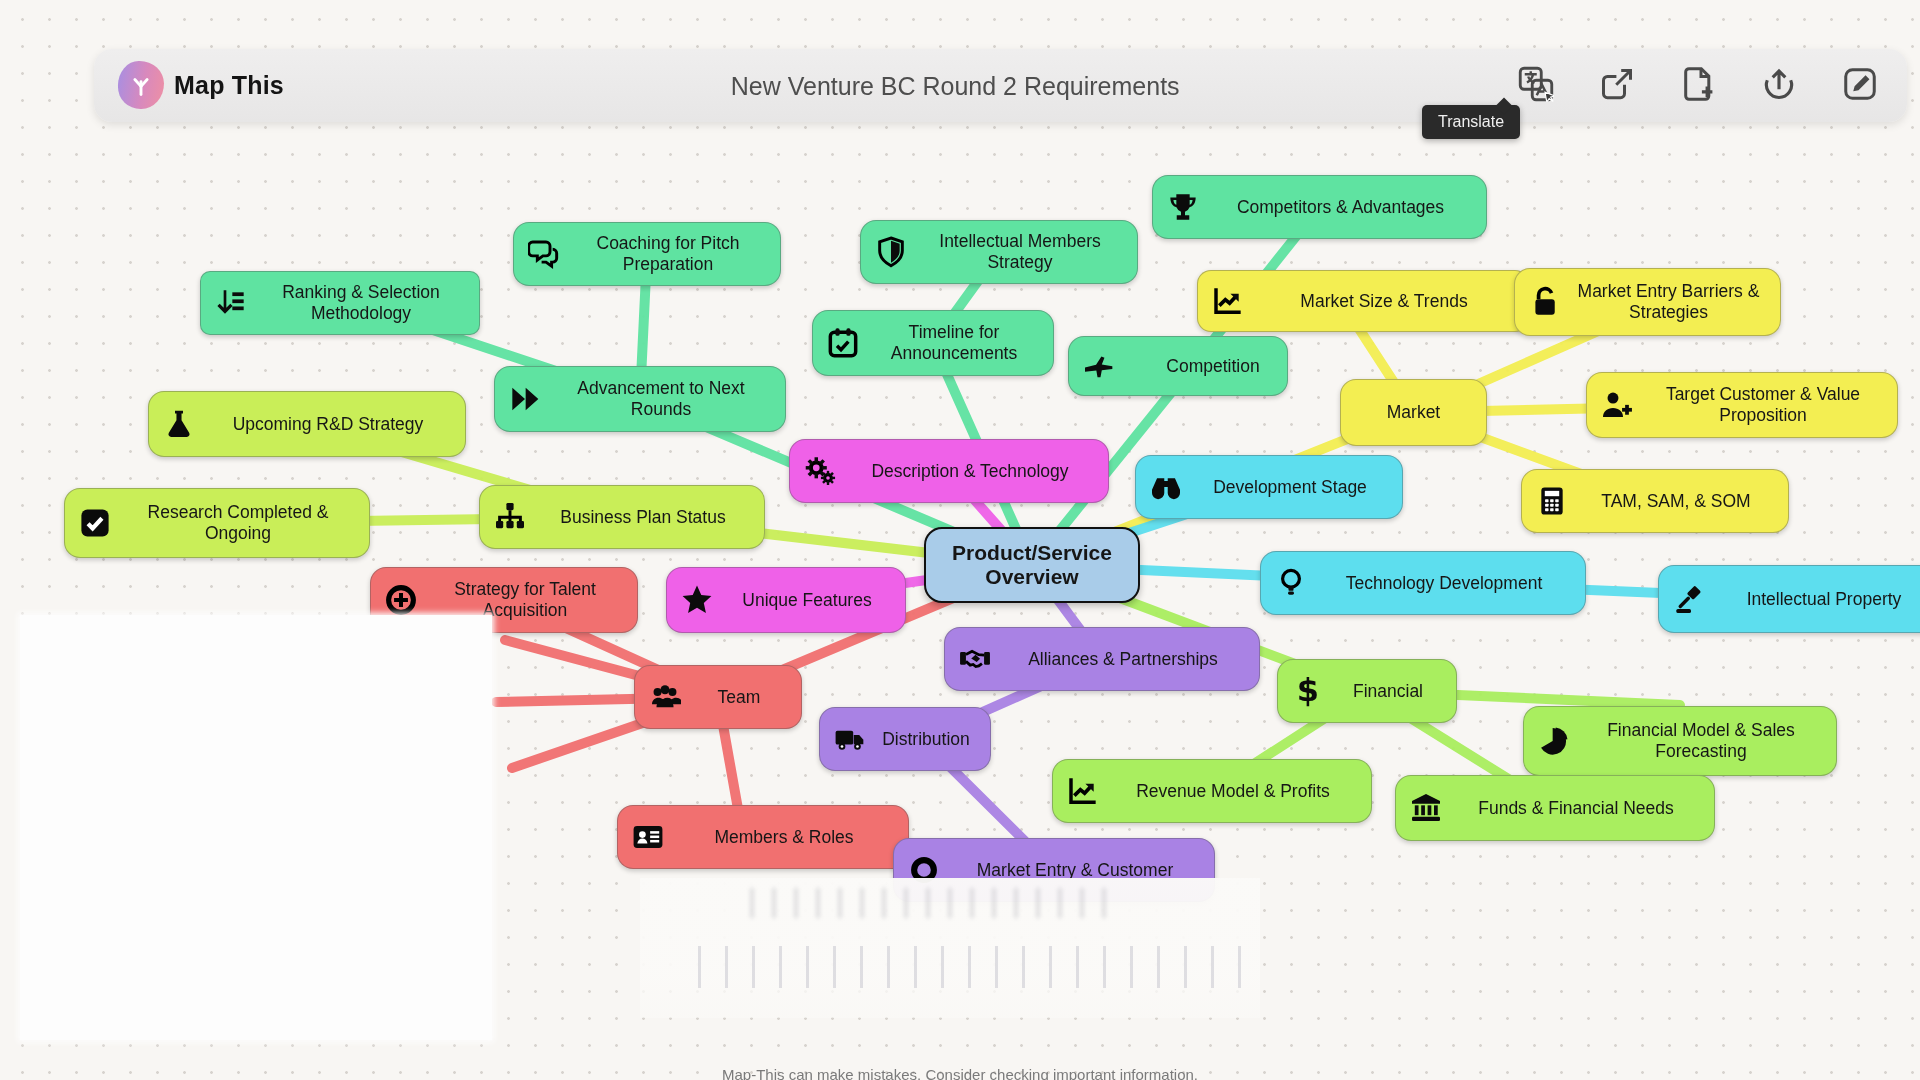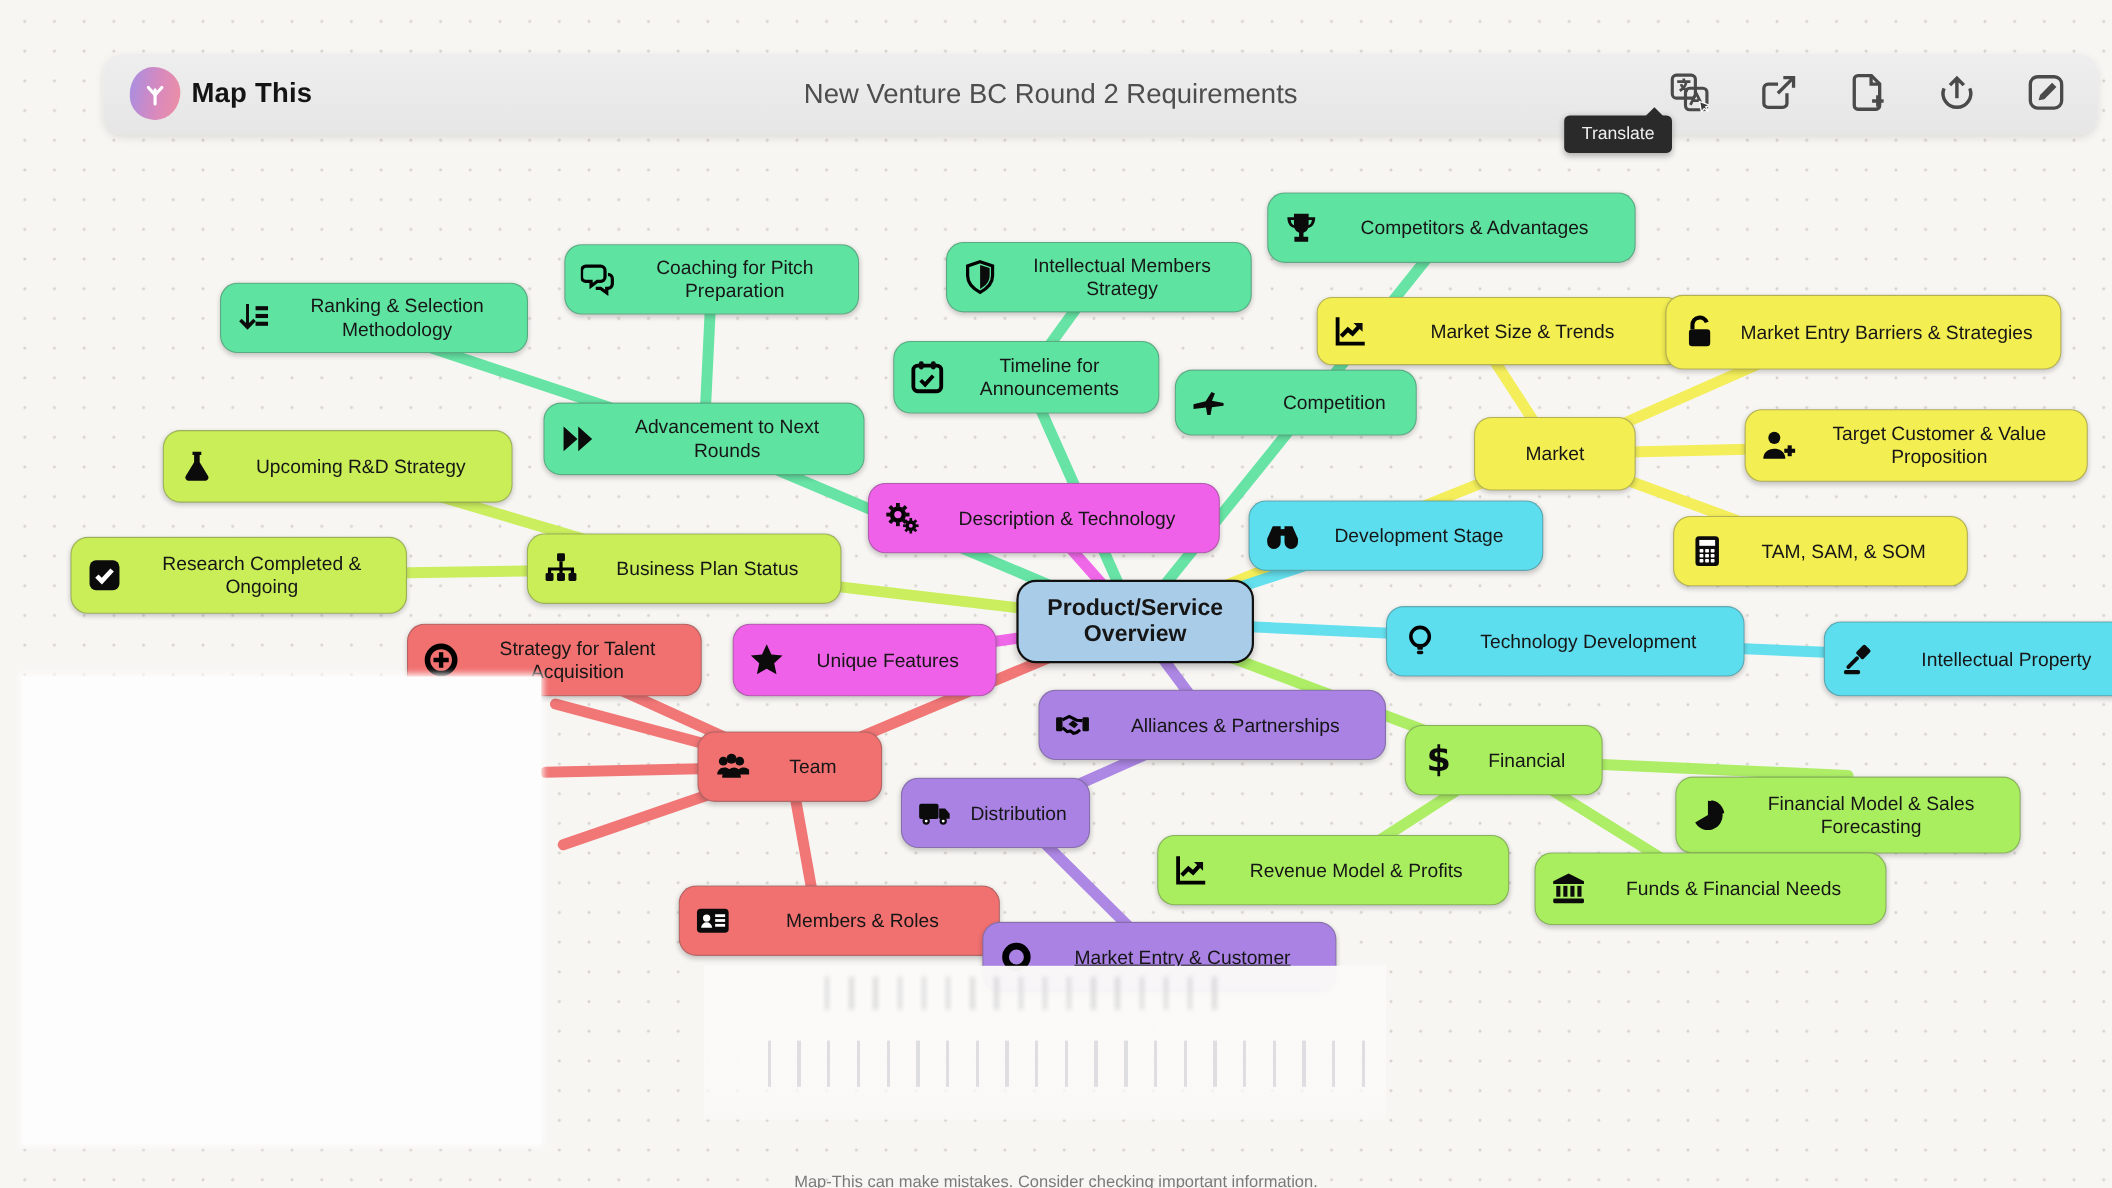"Ranking & Selection Methodology" div.node { border-radius: none -> 10px; top: 257px -> 271px }
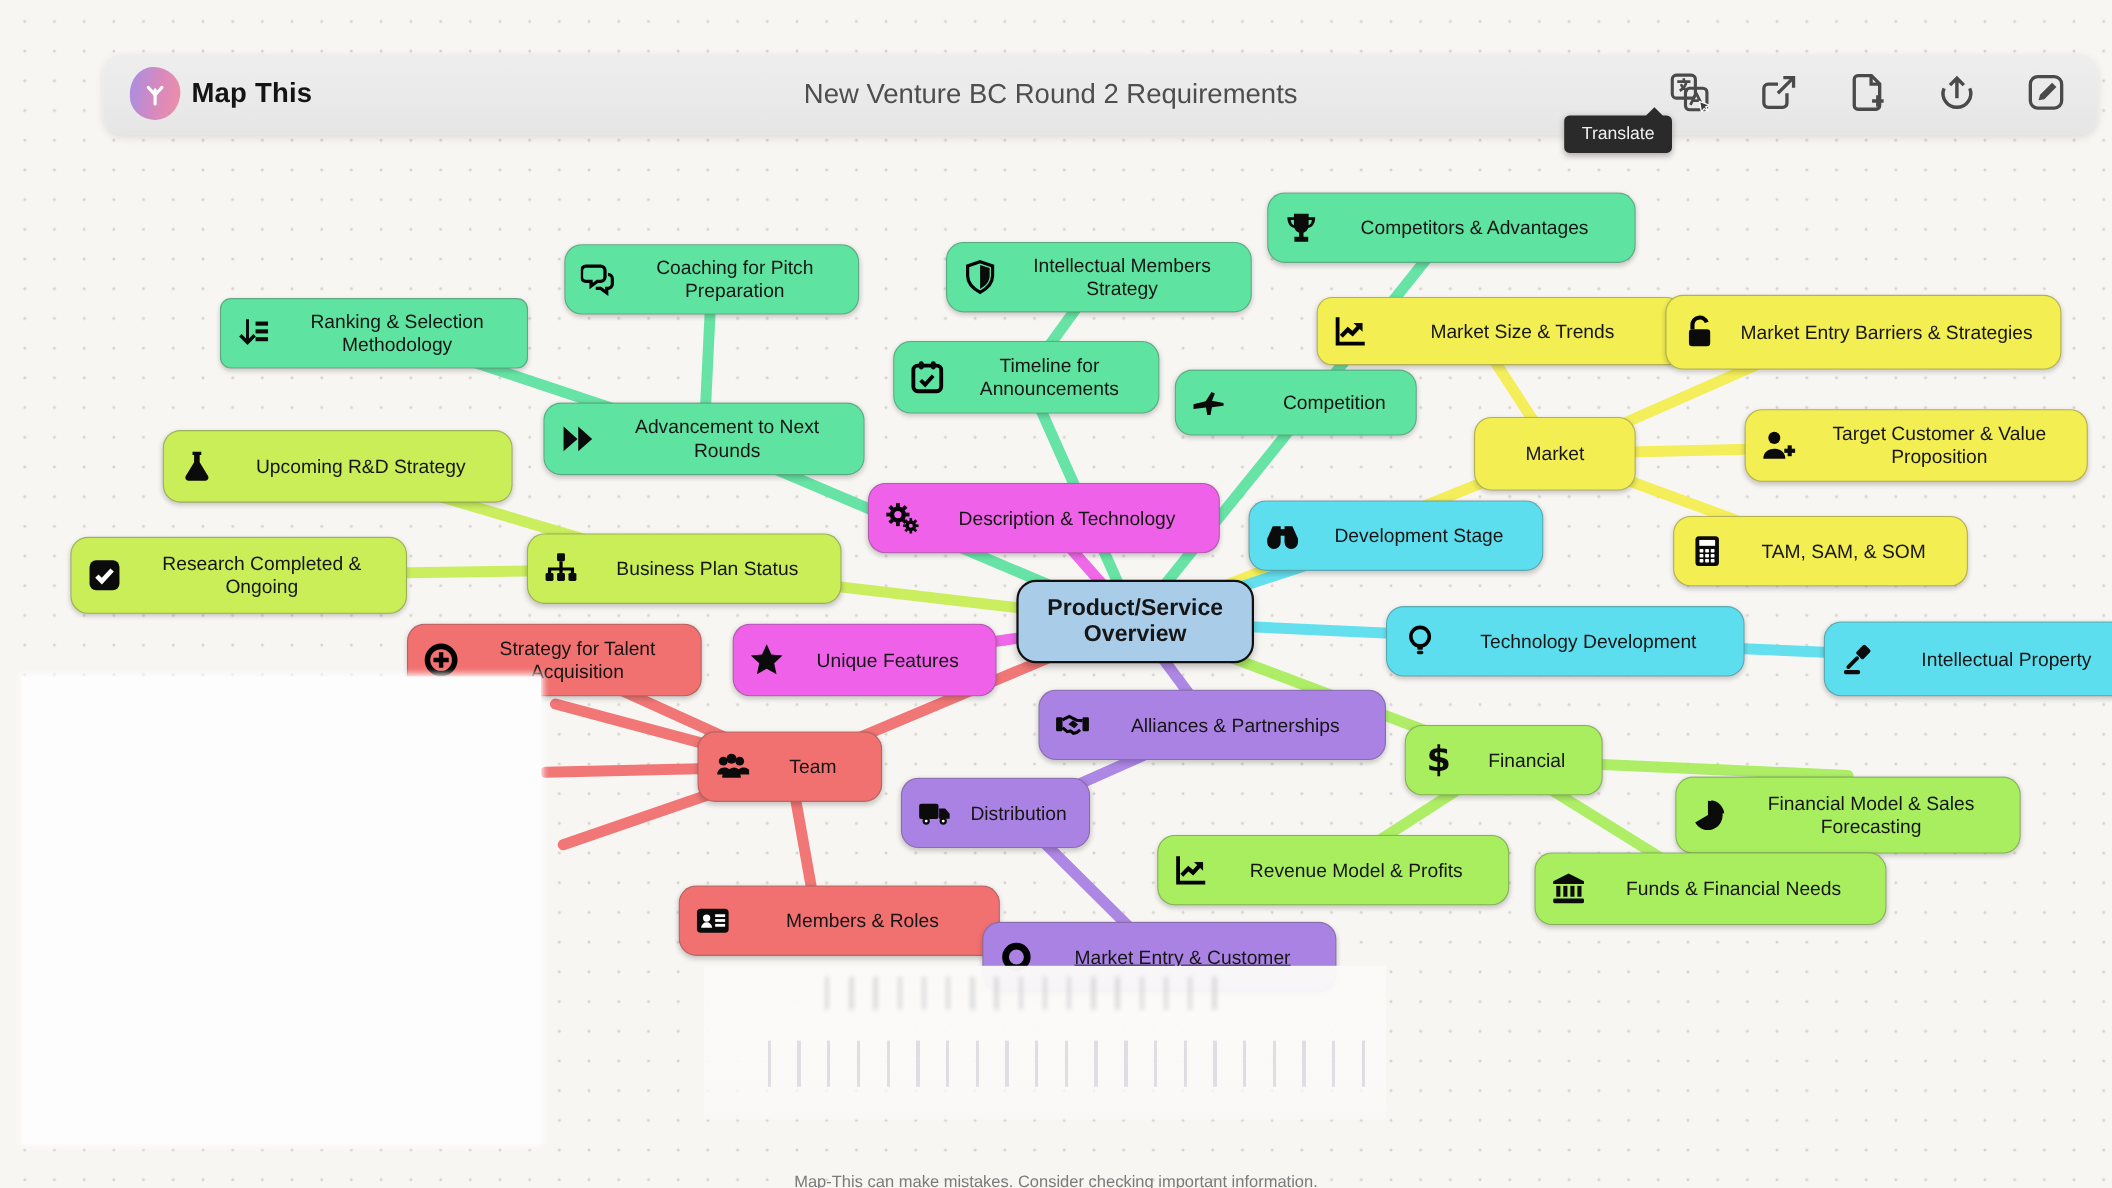"Market Entry Barriers & Strategies" div.node { width: 360px -> 267px }
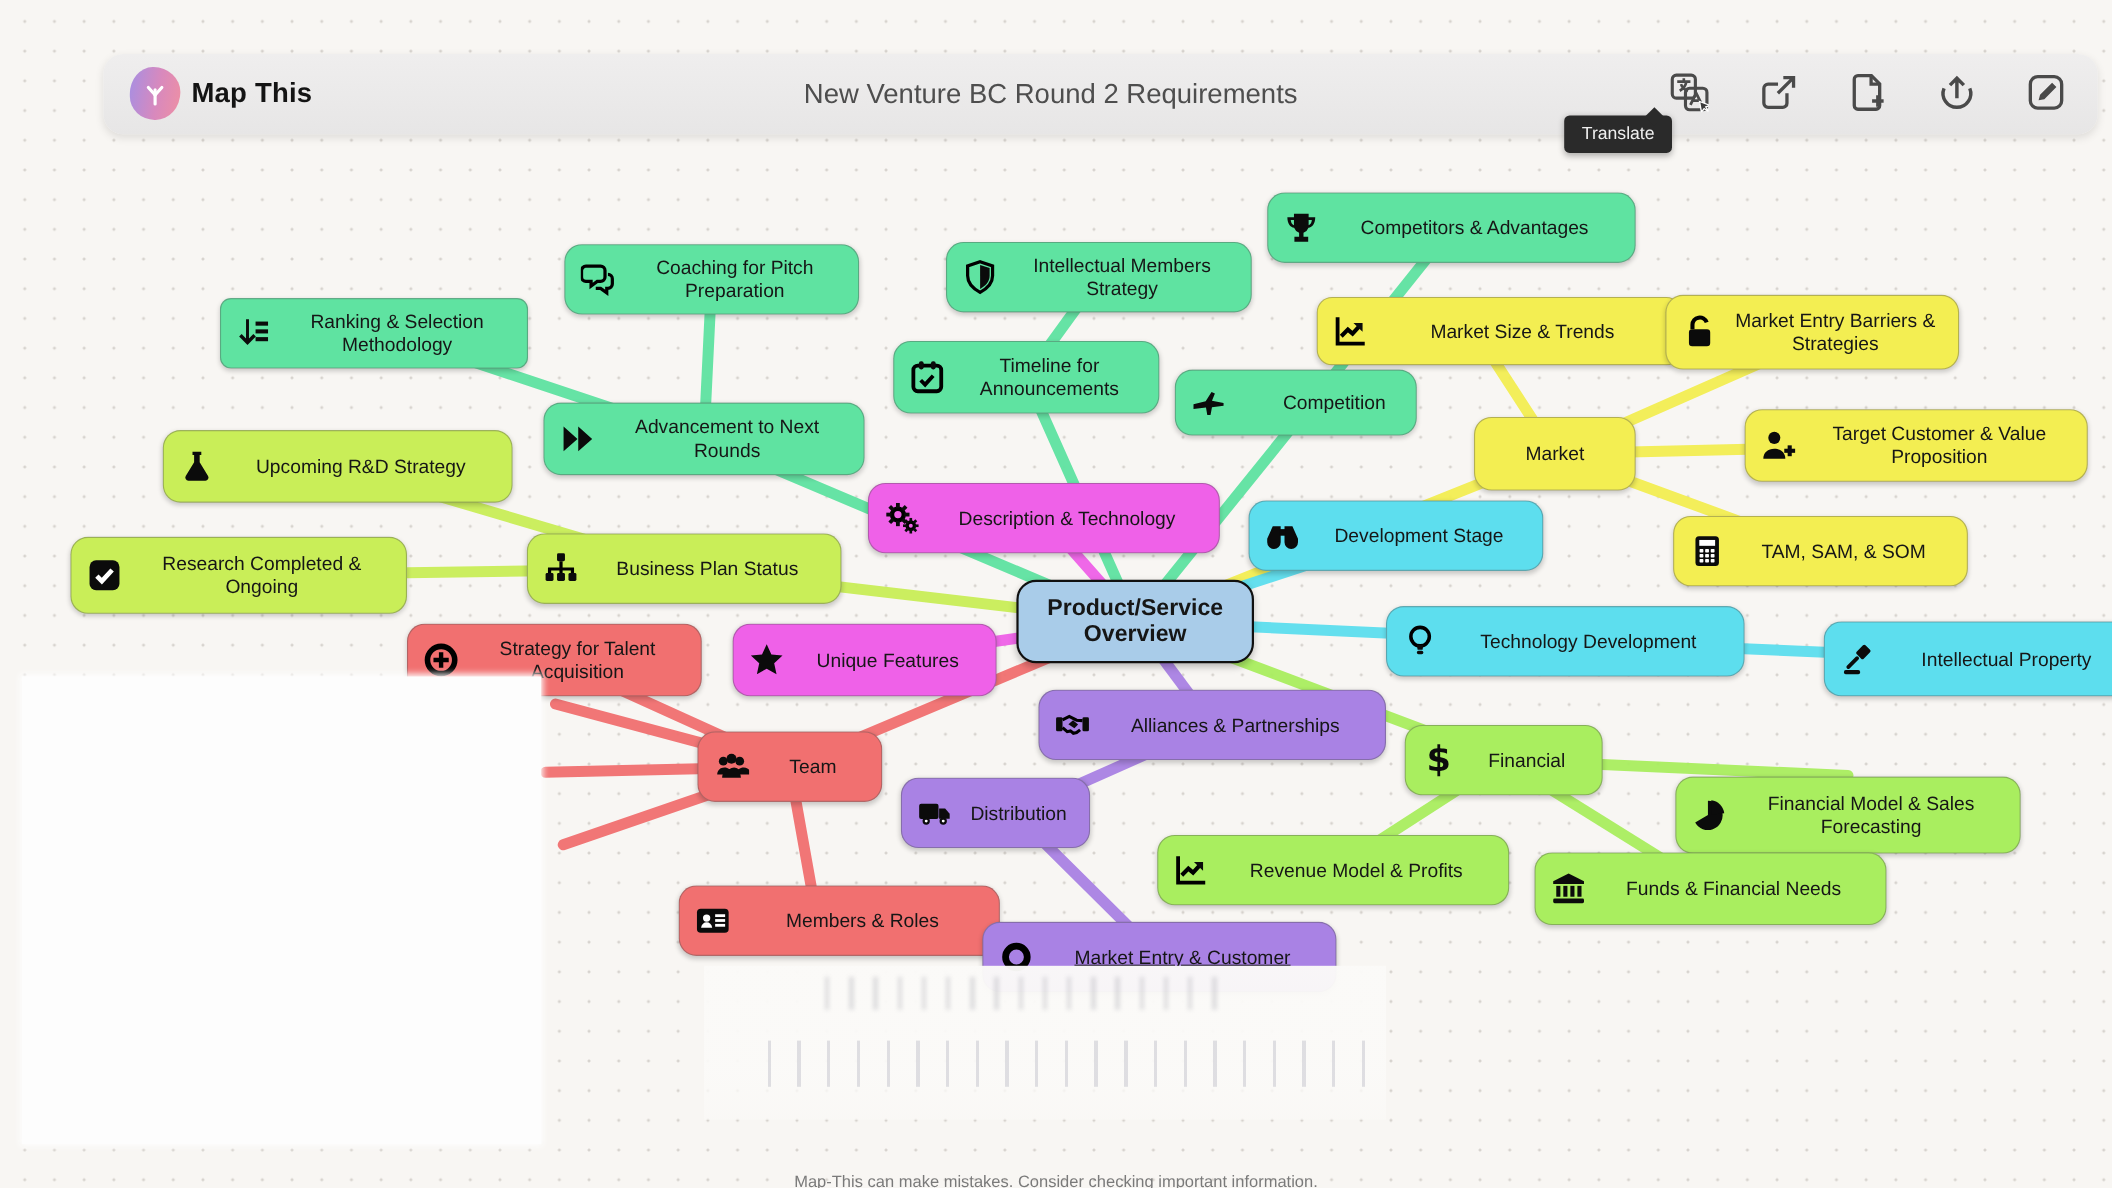"Market Entry & Customer" div.node { text-decoration: underline -> none }
